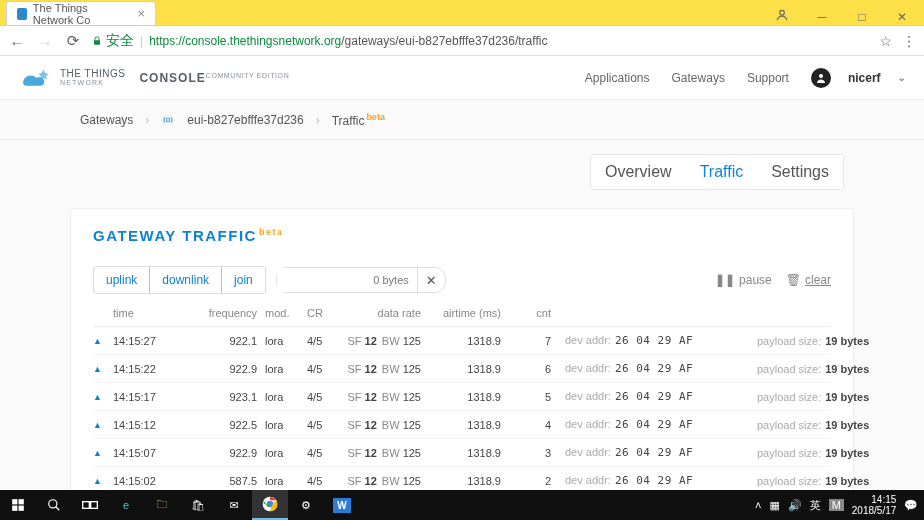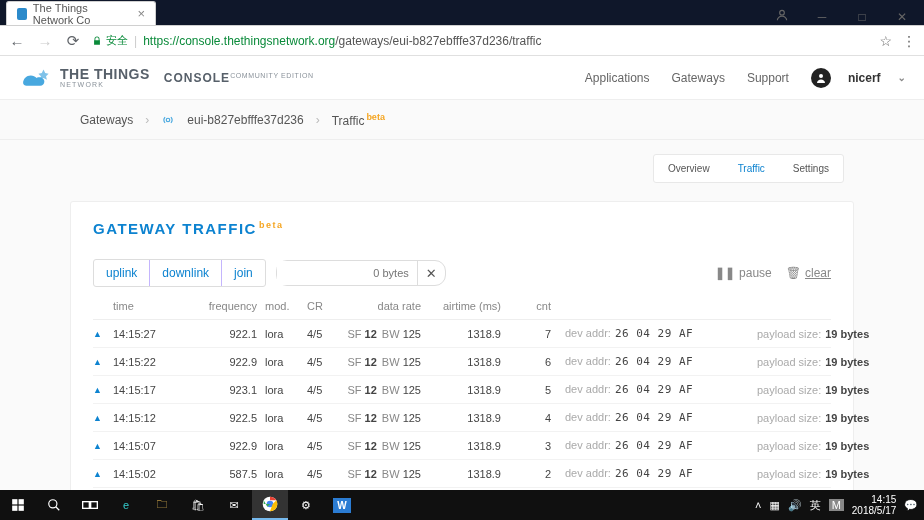"The Things Network Co" .browser-tabs { background: #0f172a -> #fde047 }
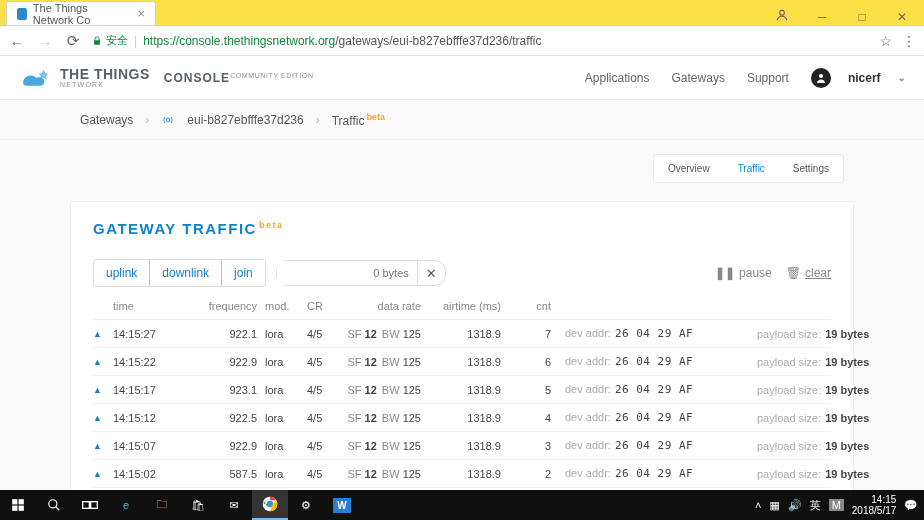"安全" .secure { font-size: 11px -> 14px }
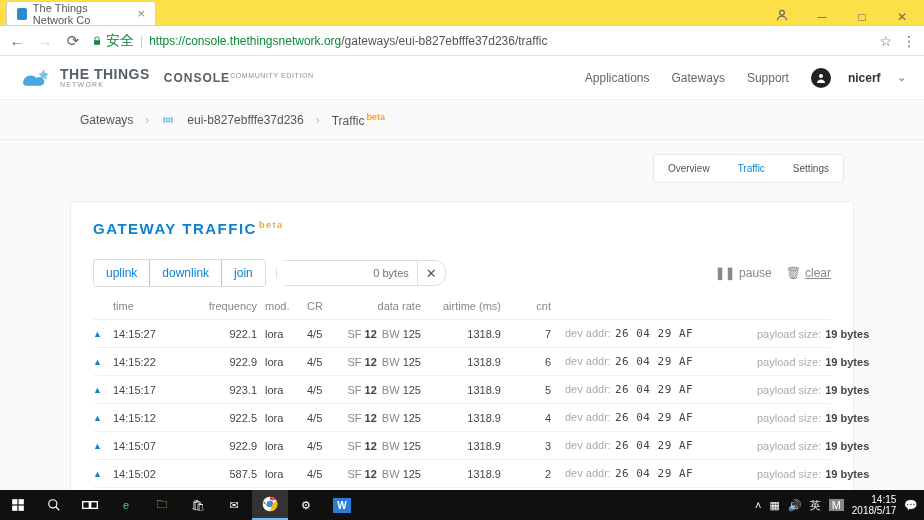"THE THINGS" .logo-text .l1 { font-size: 14px -> 10px; font-weight: 700 -> 400 }
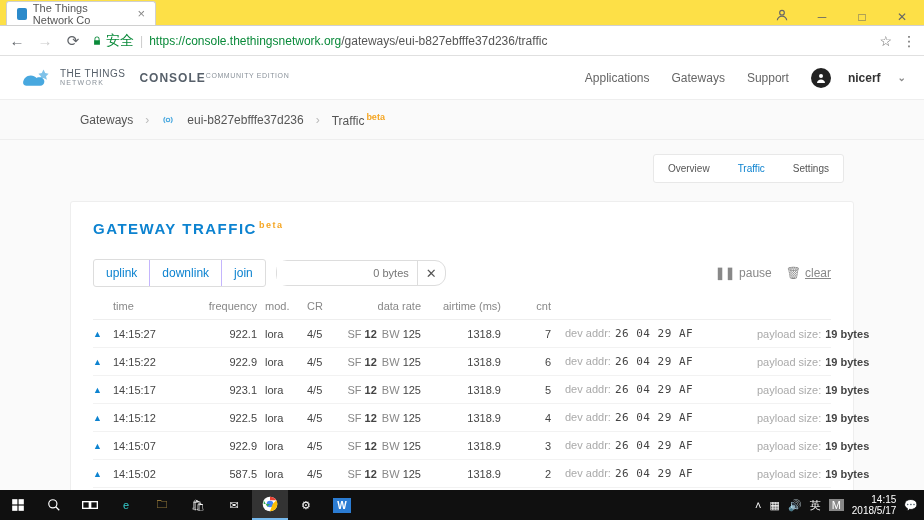"Overview" .tabs-box .t { font-size: 10px -> 16px }
